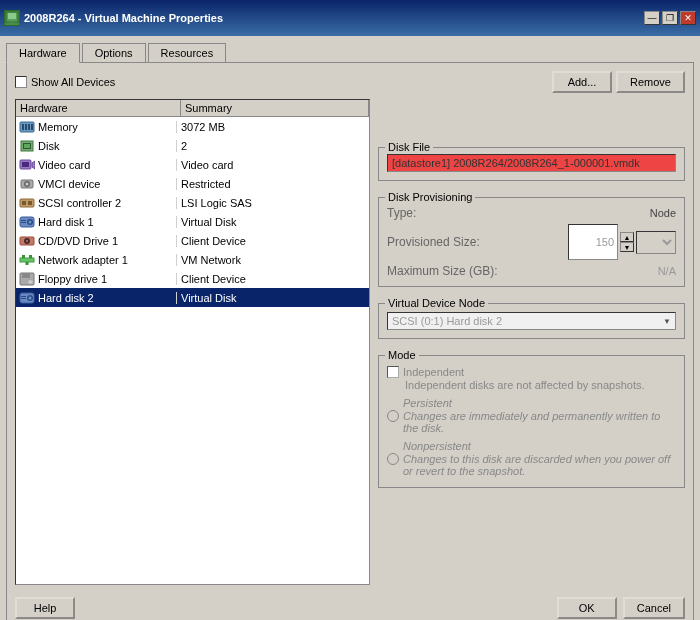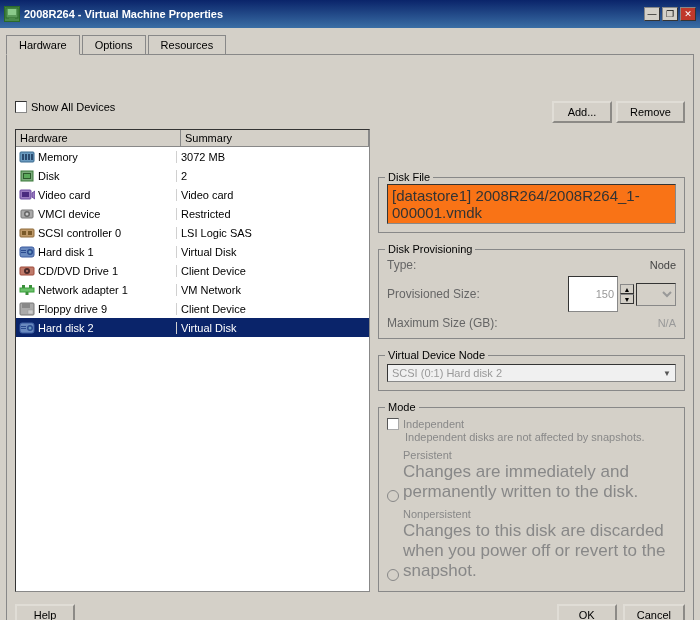"2008R264 - Virtual Machine Properties" .title-bar { height: 28px -> 36px }
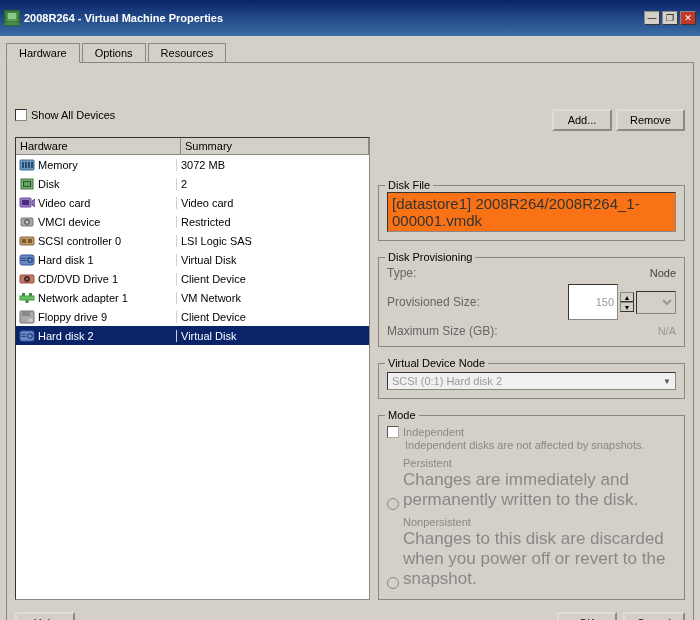"Show All Devices" .top-controls { align-items: flex-start -> center; margin-top: 38px -> none }
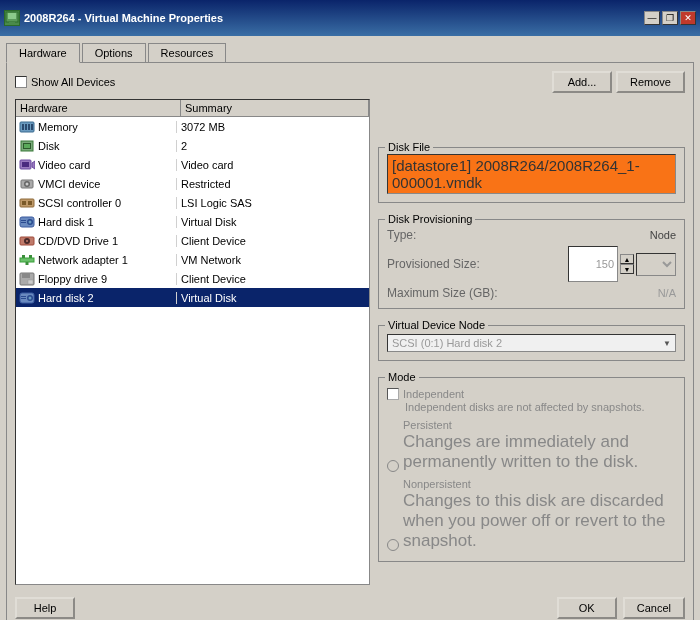"[datastore1]" .disk-file-input { background: #f97316 -> #ef4444; font-size: 15px -> 11px }
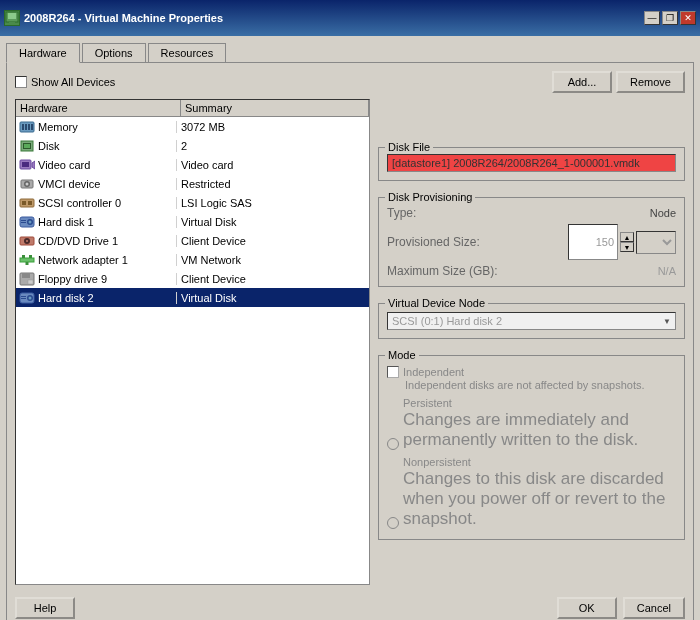"SCSI controller 0" span.hw-name { text: 0 -> 2 }
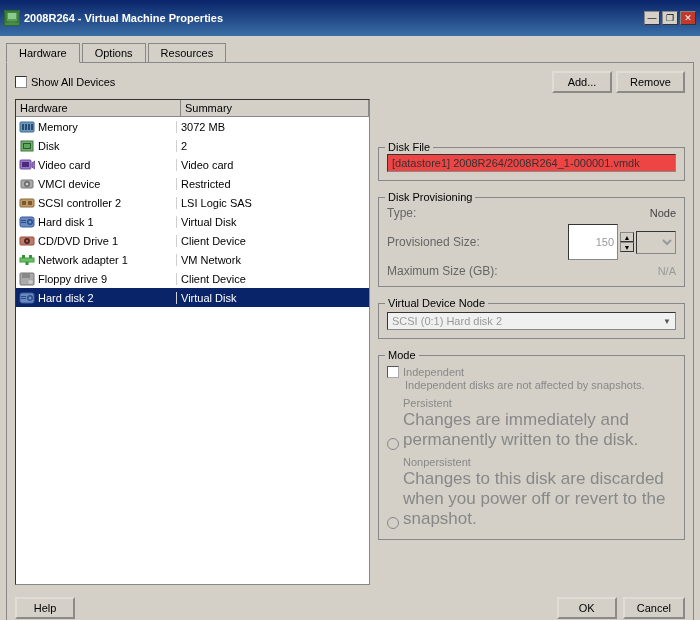"Floppy drive 9" span.hw-name { text: 9 -> 1 }
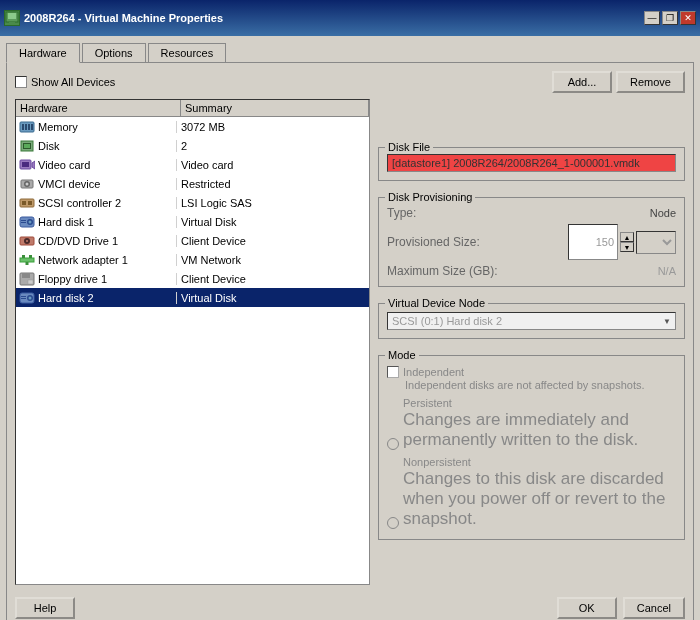"Persistent" .mode-option { align-items: flex-end -> center; font-style: none -> italic }
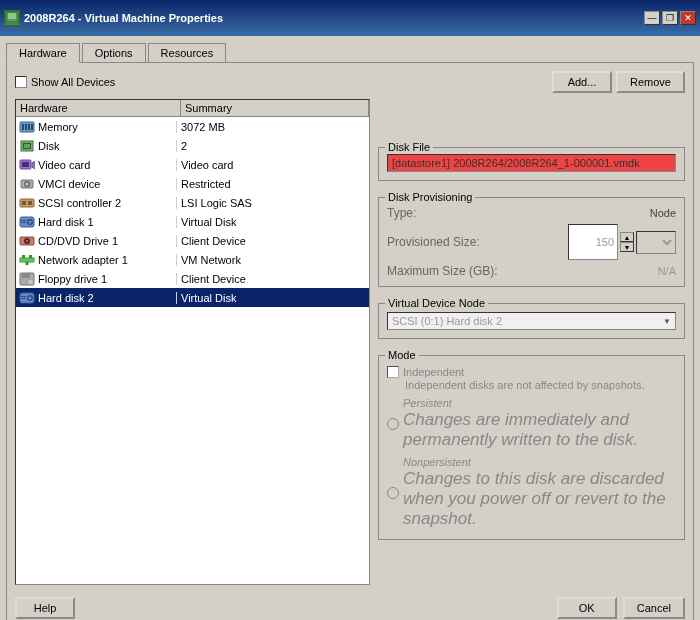"Changes are immediately and permanently" .mode-desc { font-size: 17px -> 11px }
